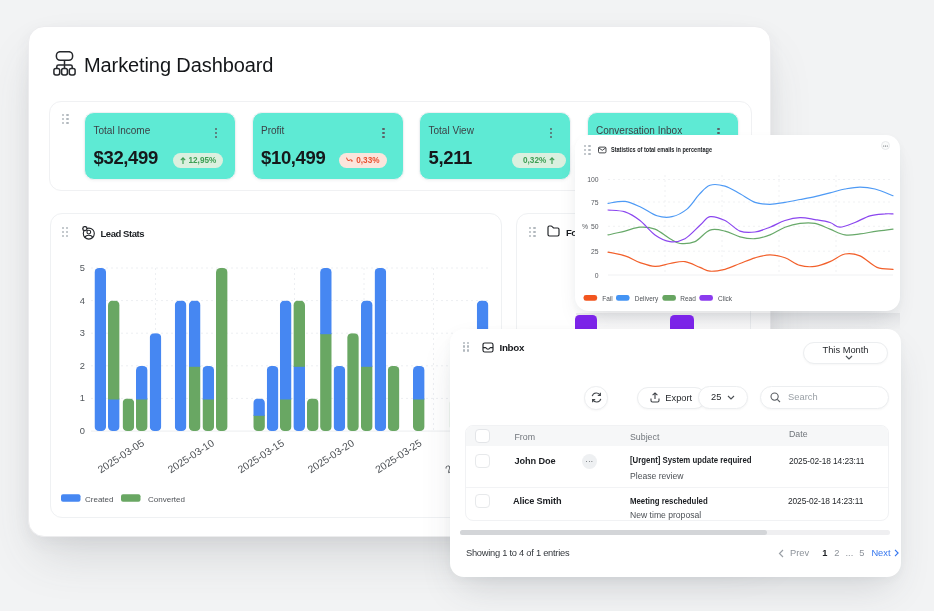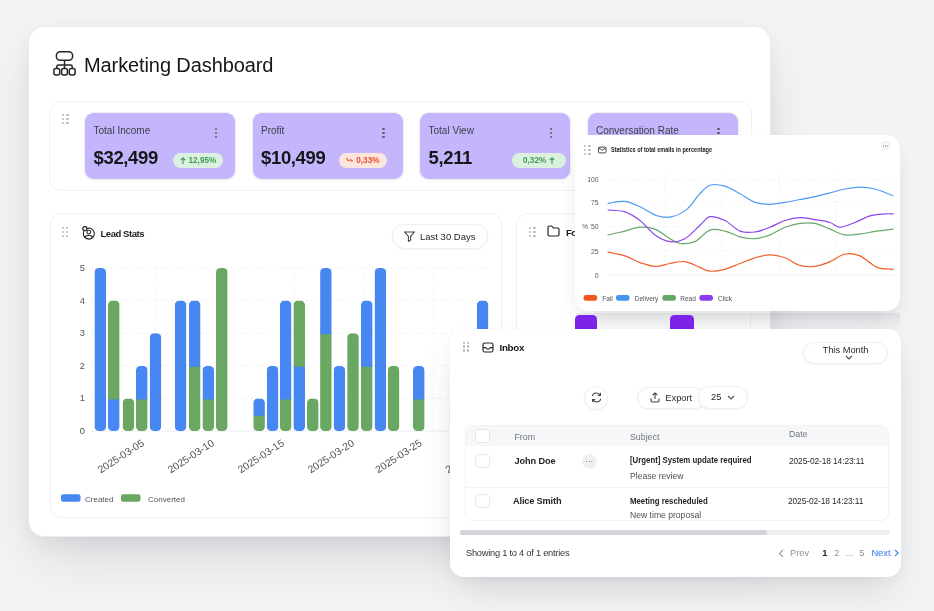"Total Income" .scard { background: #c4b5fd -> #5eead4 }
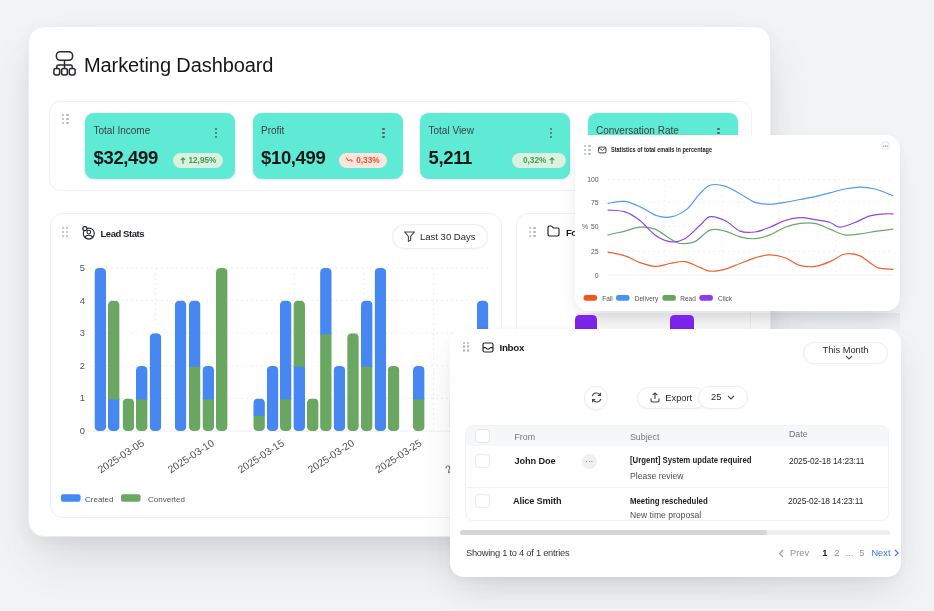"Conversation Rate" div.lbl { text: Rate -> Inbox }
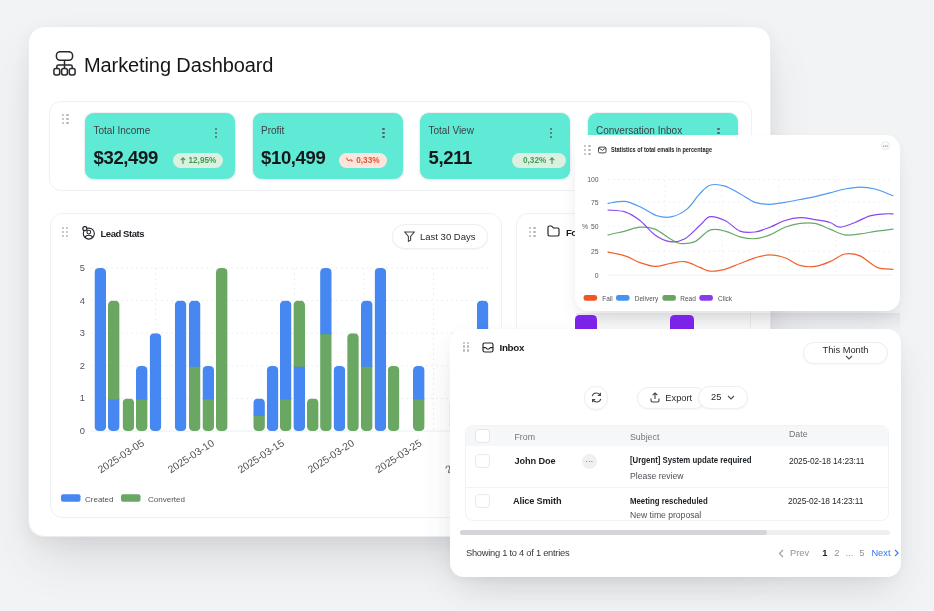"Last 30 Days" div.pill { html: <div> <svg> <path></path> </svg> <span>Last 30 Days</span> </div> -> none }
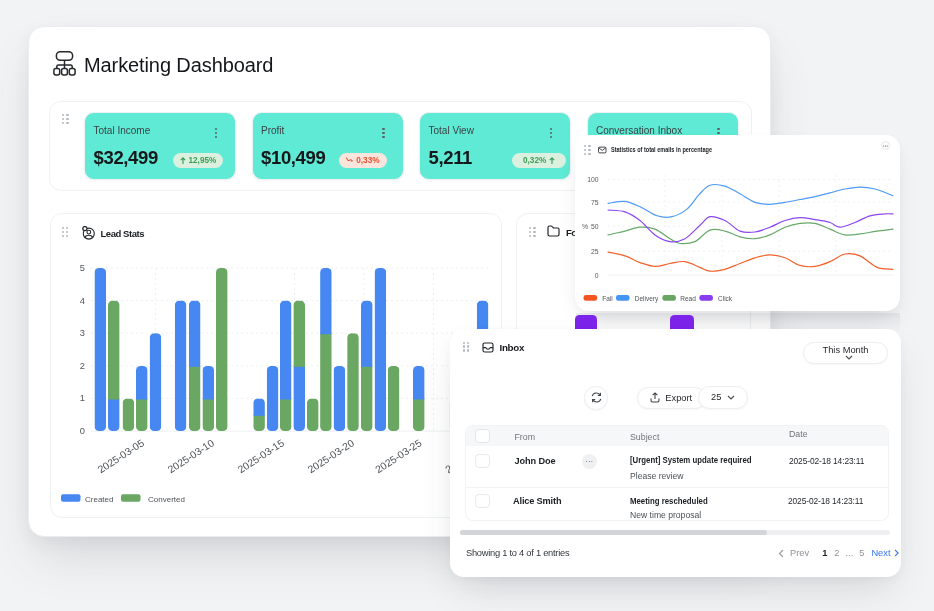"Search" div.pill { html: none -> <div> <svg> <circle></circle> <path></path> </svg> <span>Search</span> </div> }
